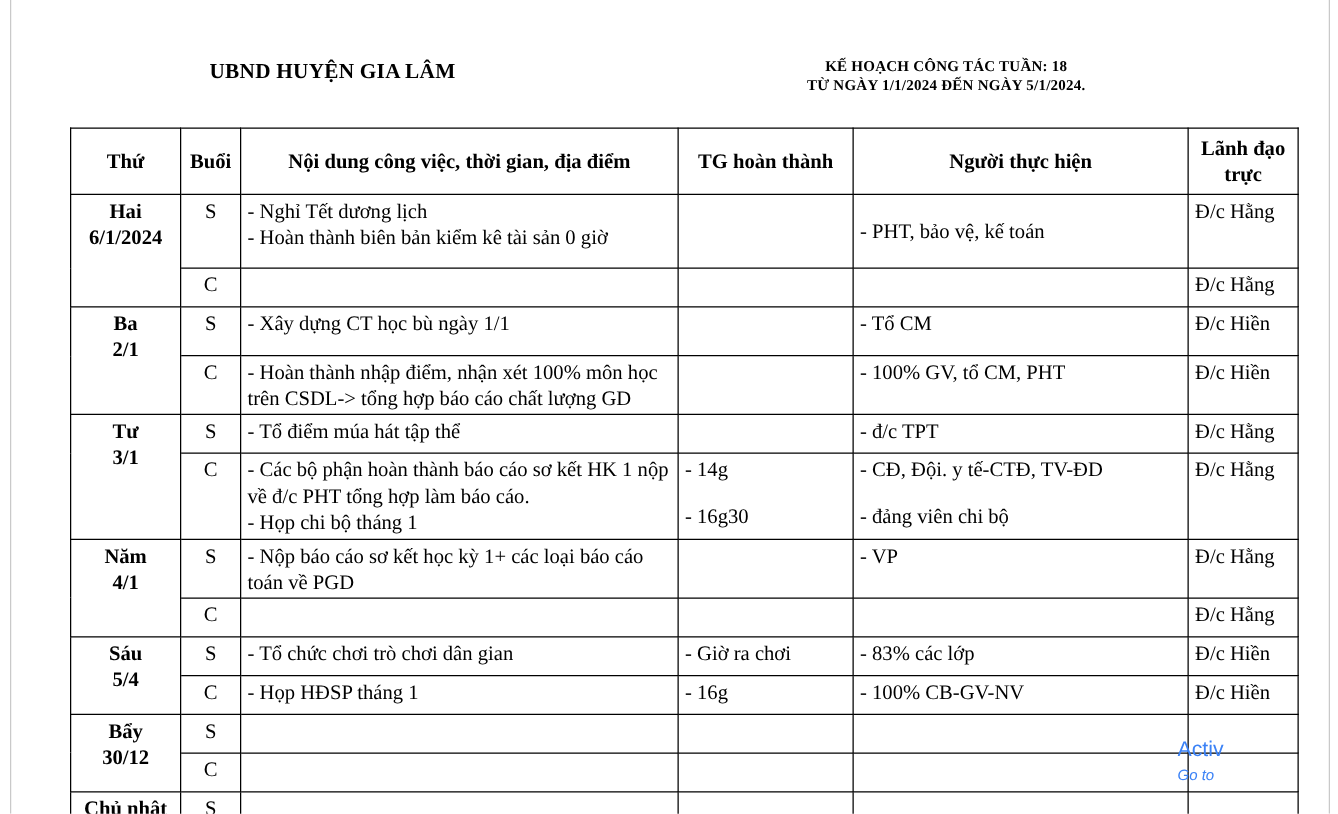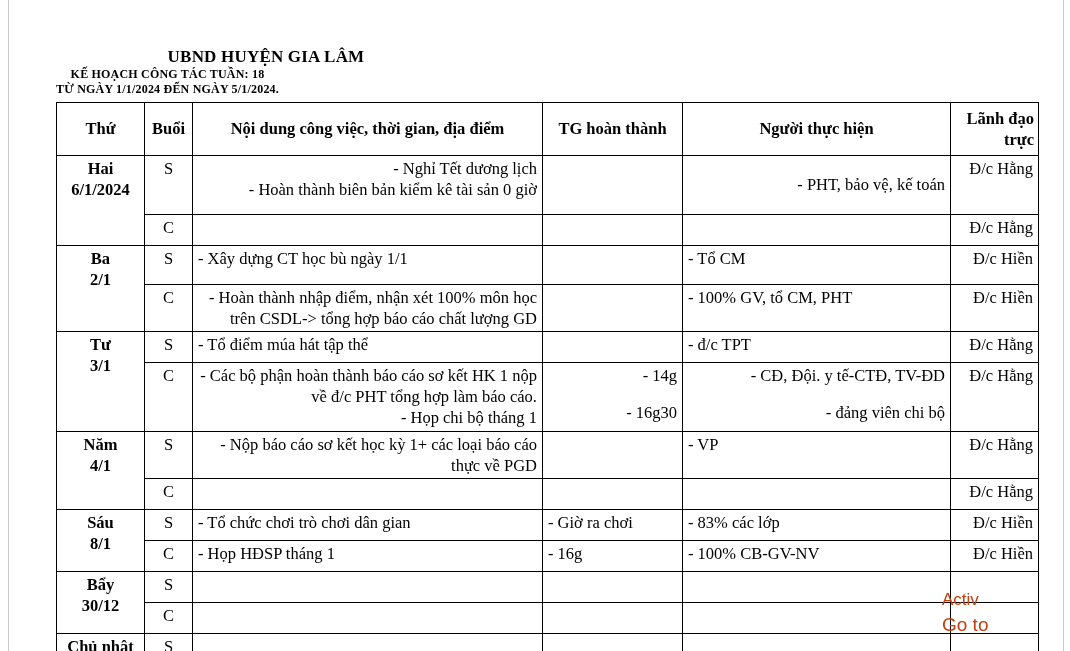"UBND HUYỆN GIA LÂM" .header { flex-direction: column -> none }
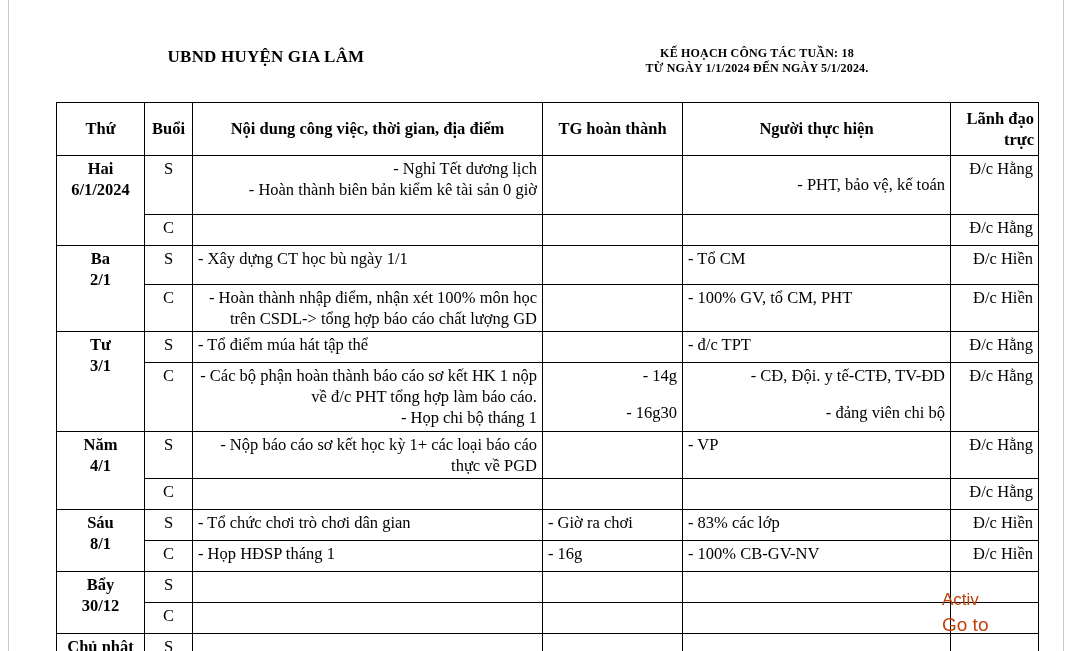"Lãnh đạo" .line { text-align: right -> none }
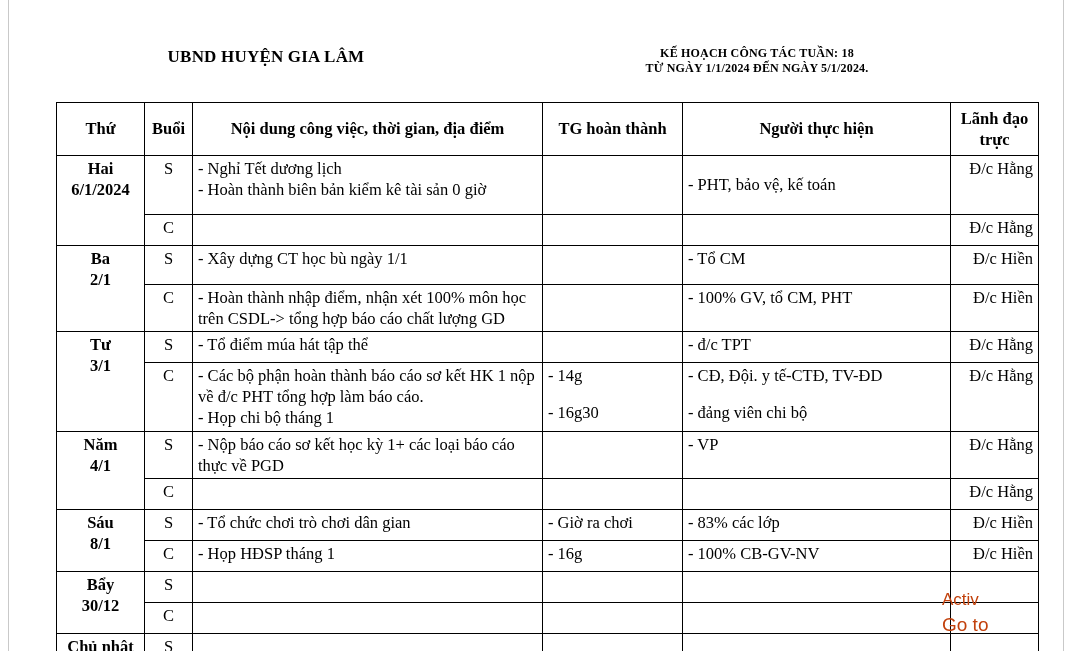"Đ/c Hằng" td.c-lanhdao { text-align: right -> left }
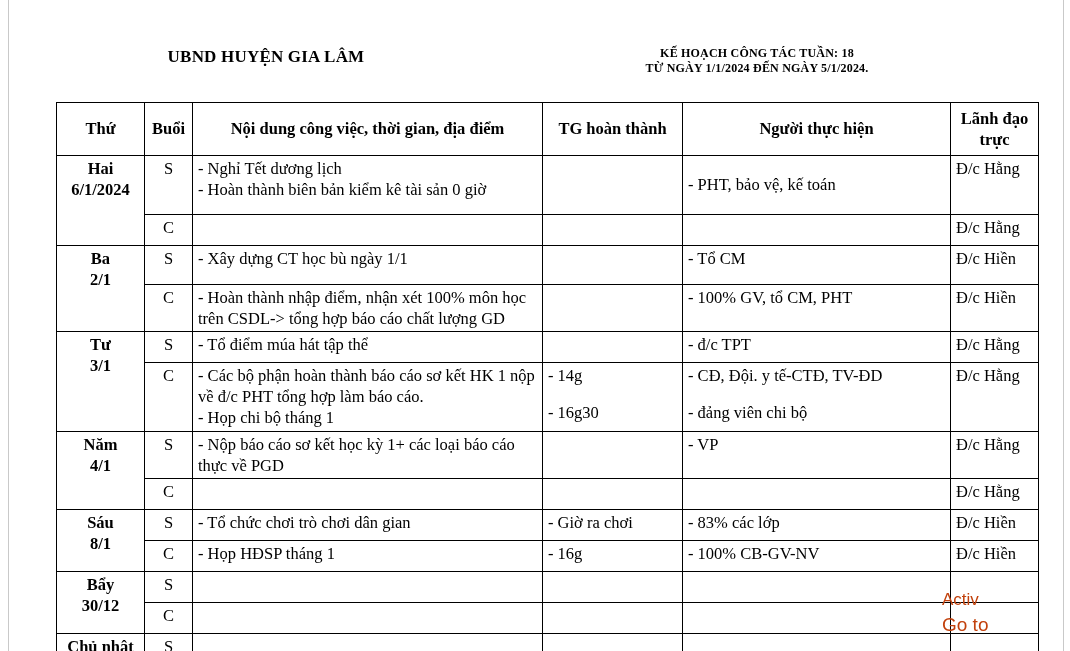"thực về PGD" span.line { text: thực -> toán }
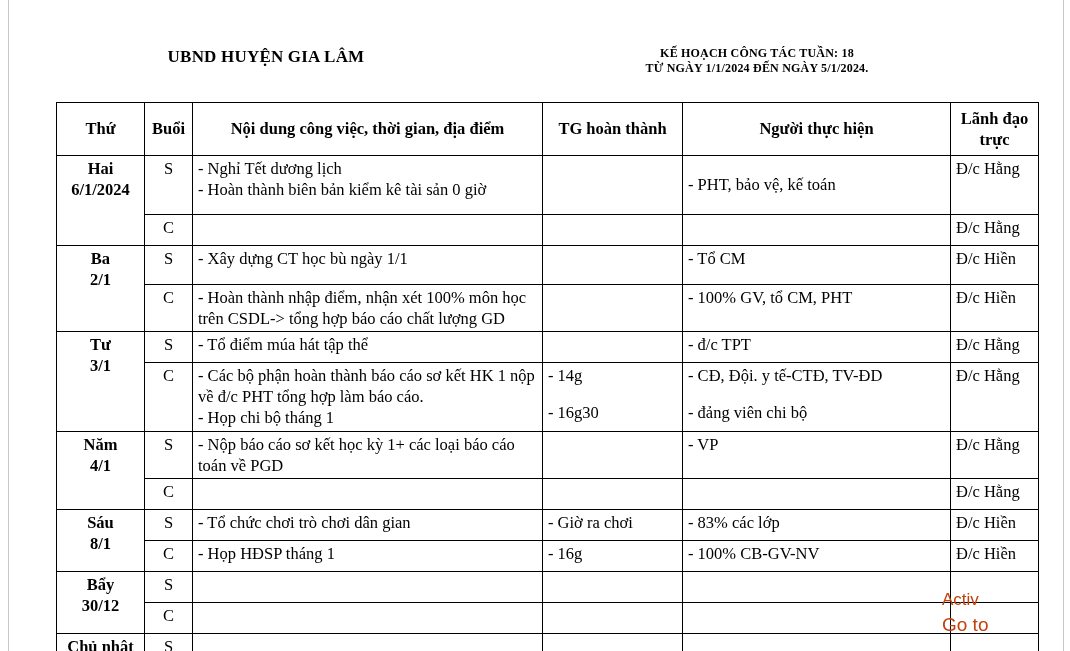"8/1" span.d2 { text: 8/1 -> 5/4 }
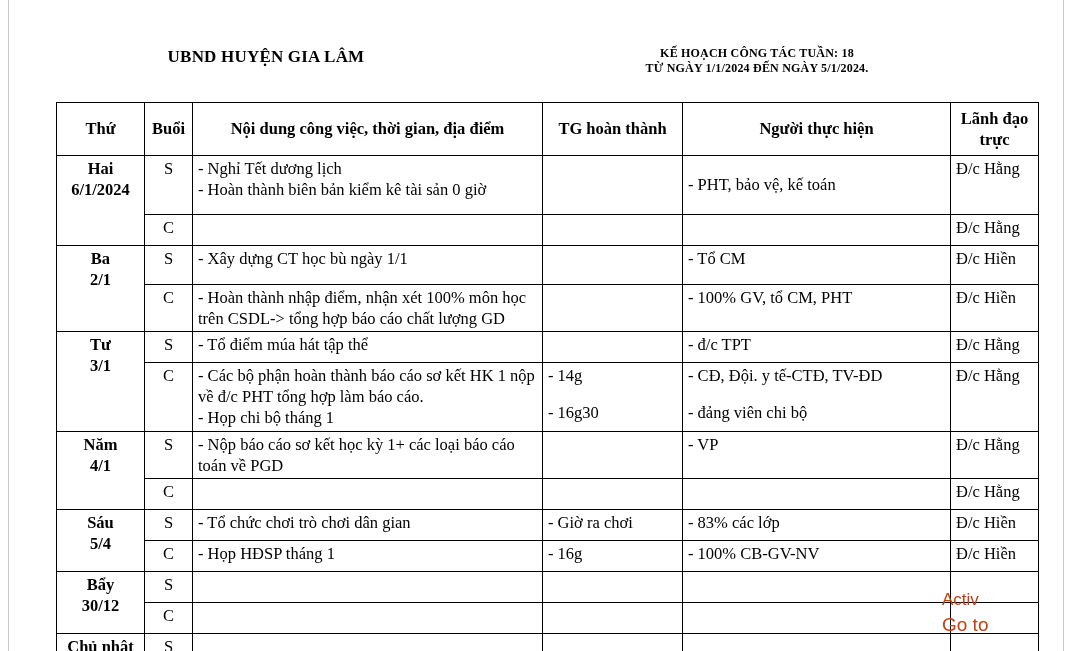"Activ" .watermark { color: #c2410c -> #3b82f6 }
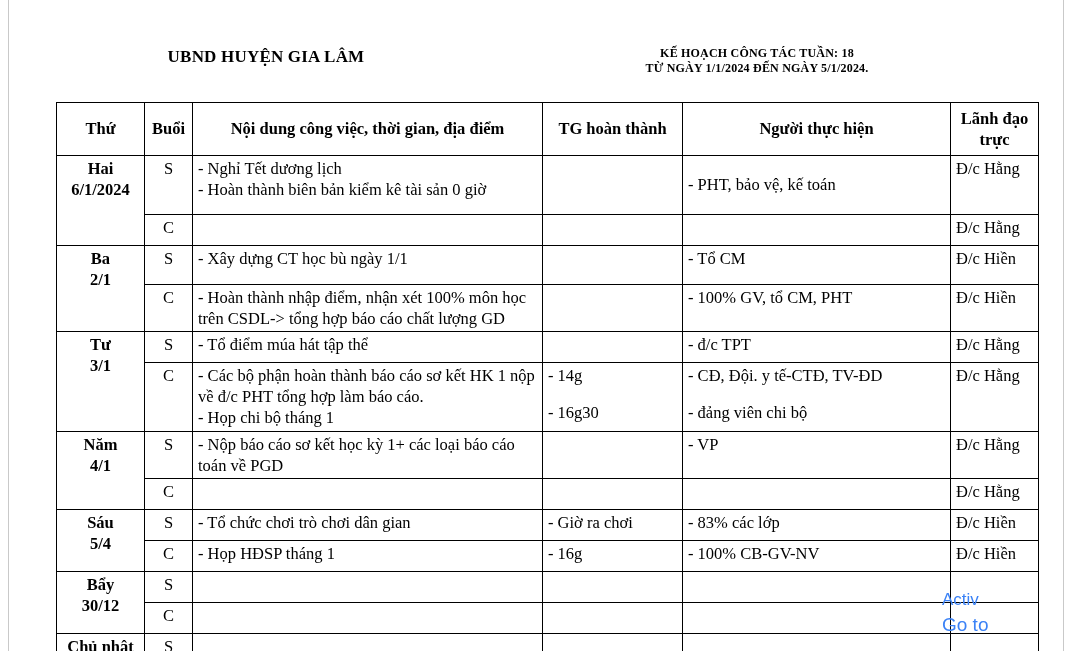"Go to" .watermark .wm2 { font-size: 19px -> 12px; font-style: none -> italic }
